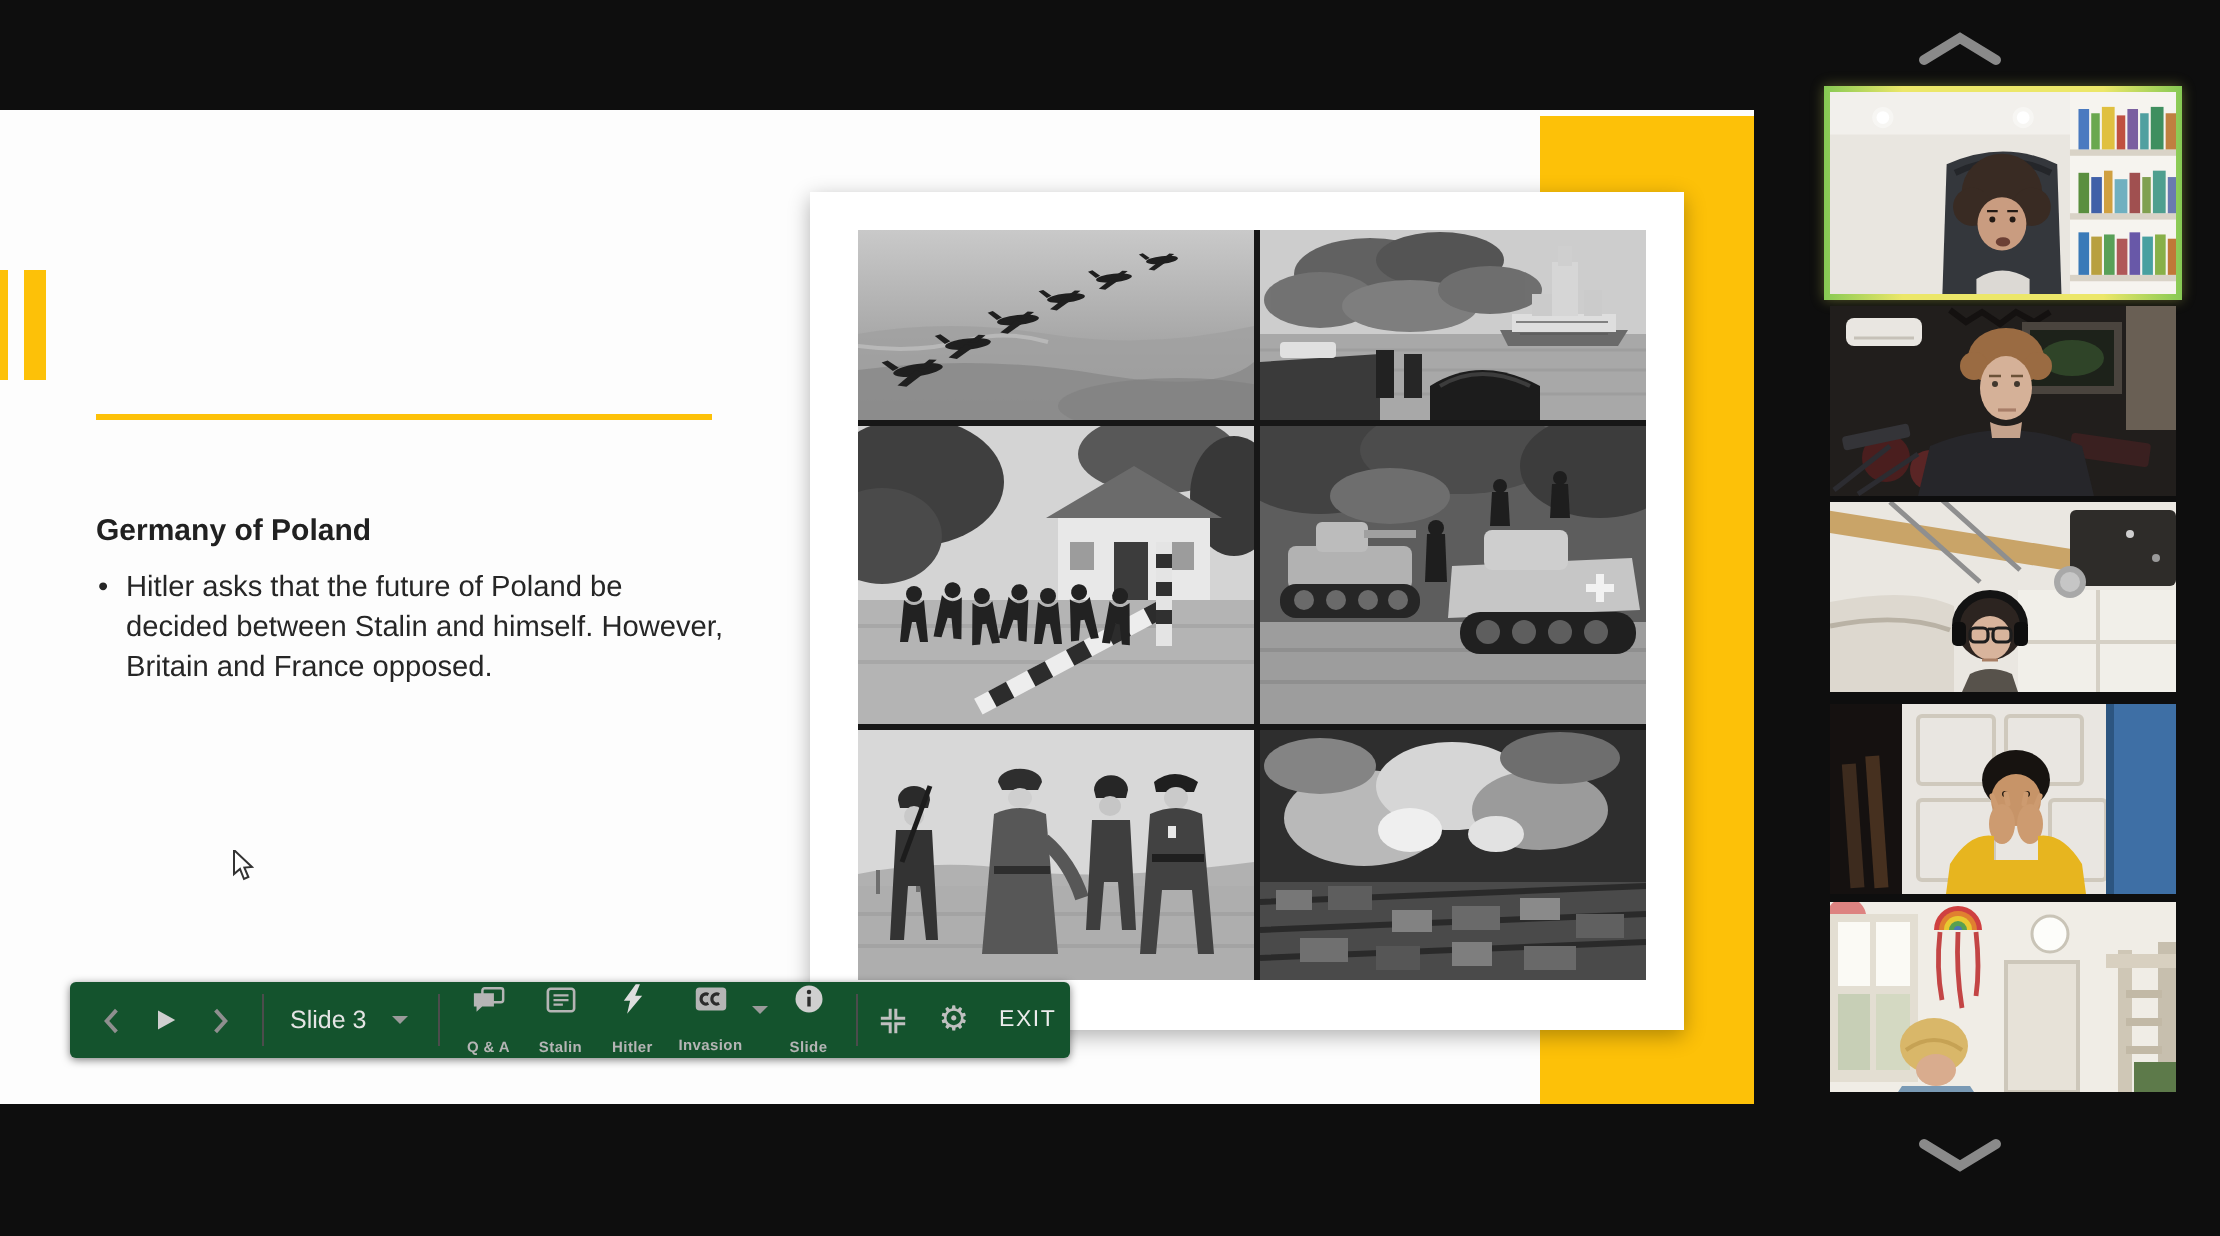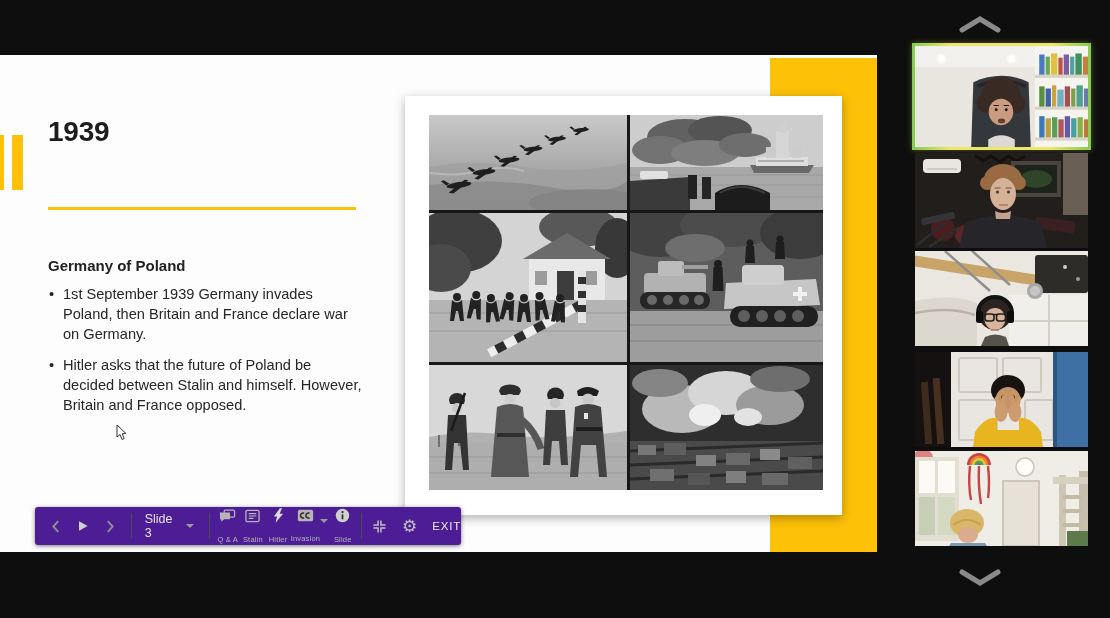"1939" div { html: <div>1939</div> -> none }
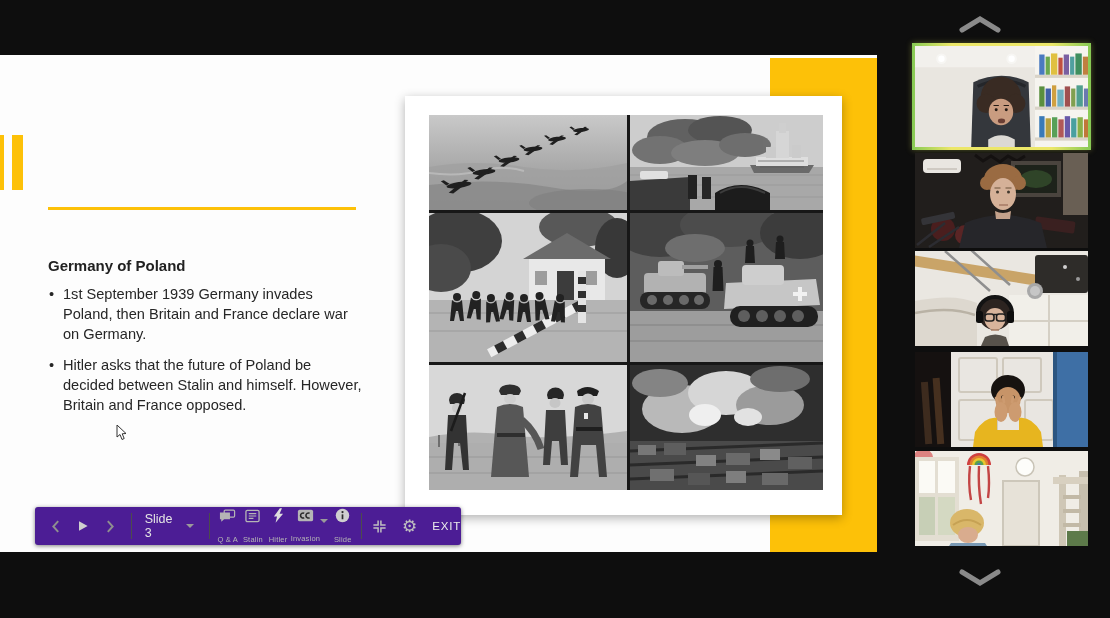"1st September 1939 Germany invades" li { html: <li>1st September 1939 Germany invades Poland, then Britain and France declare war on Germany.</li> -> none }
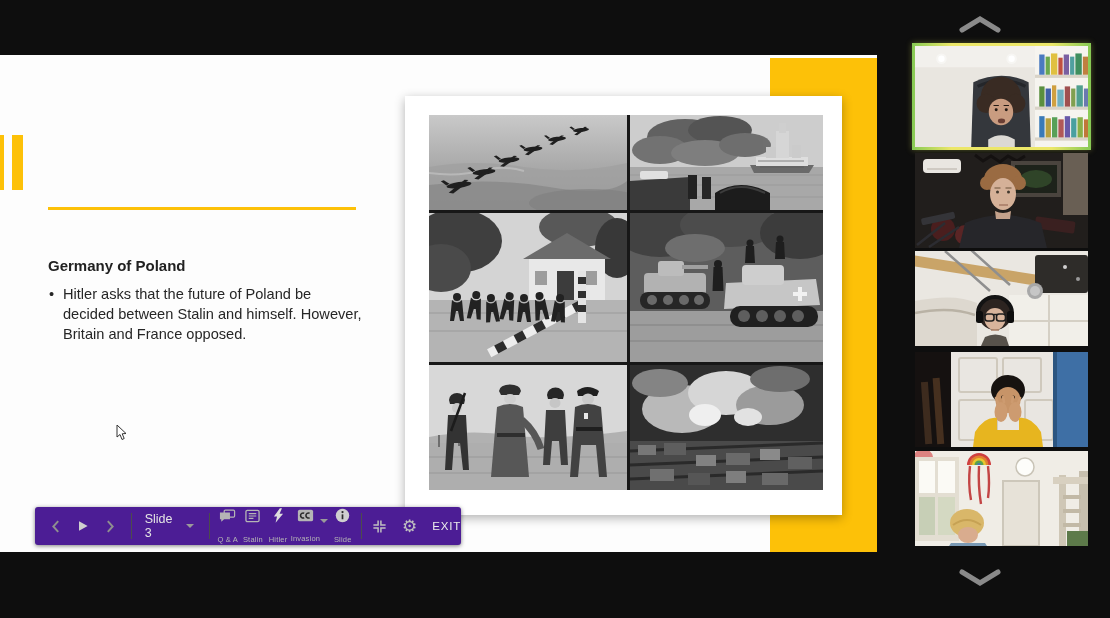"Slide 3" .toolbar { background: #4c1d95 -> #14532d; top: 452px -> 436px; width: 426px -> 500px }
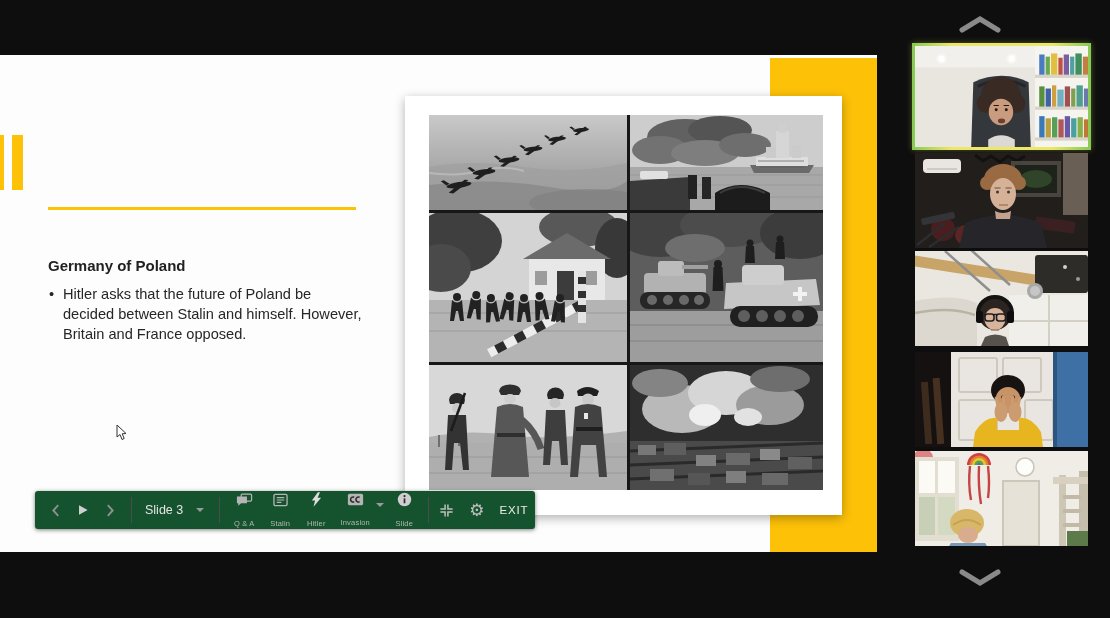"Q & A" .tb-icon-btn { font-weight: none -> bold }
